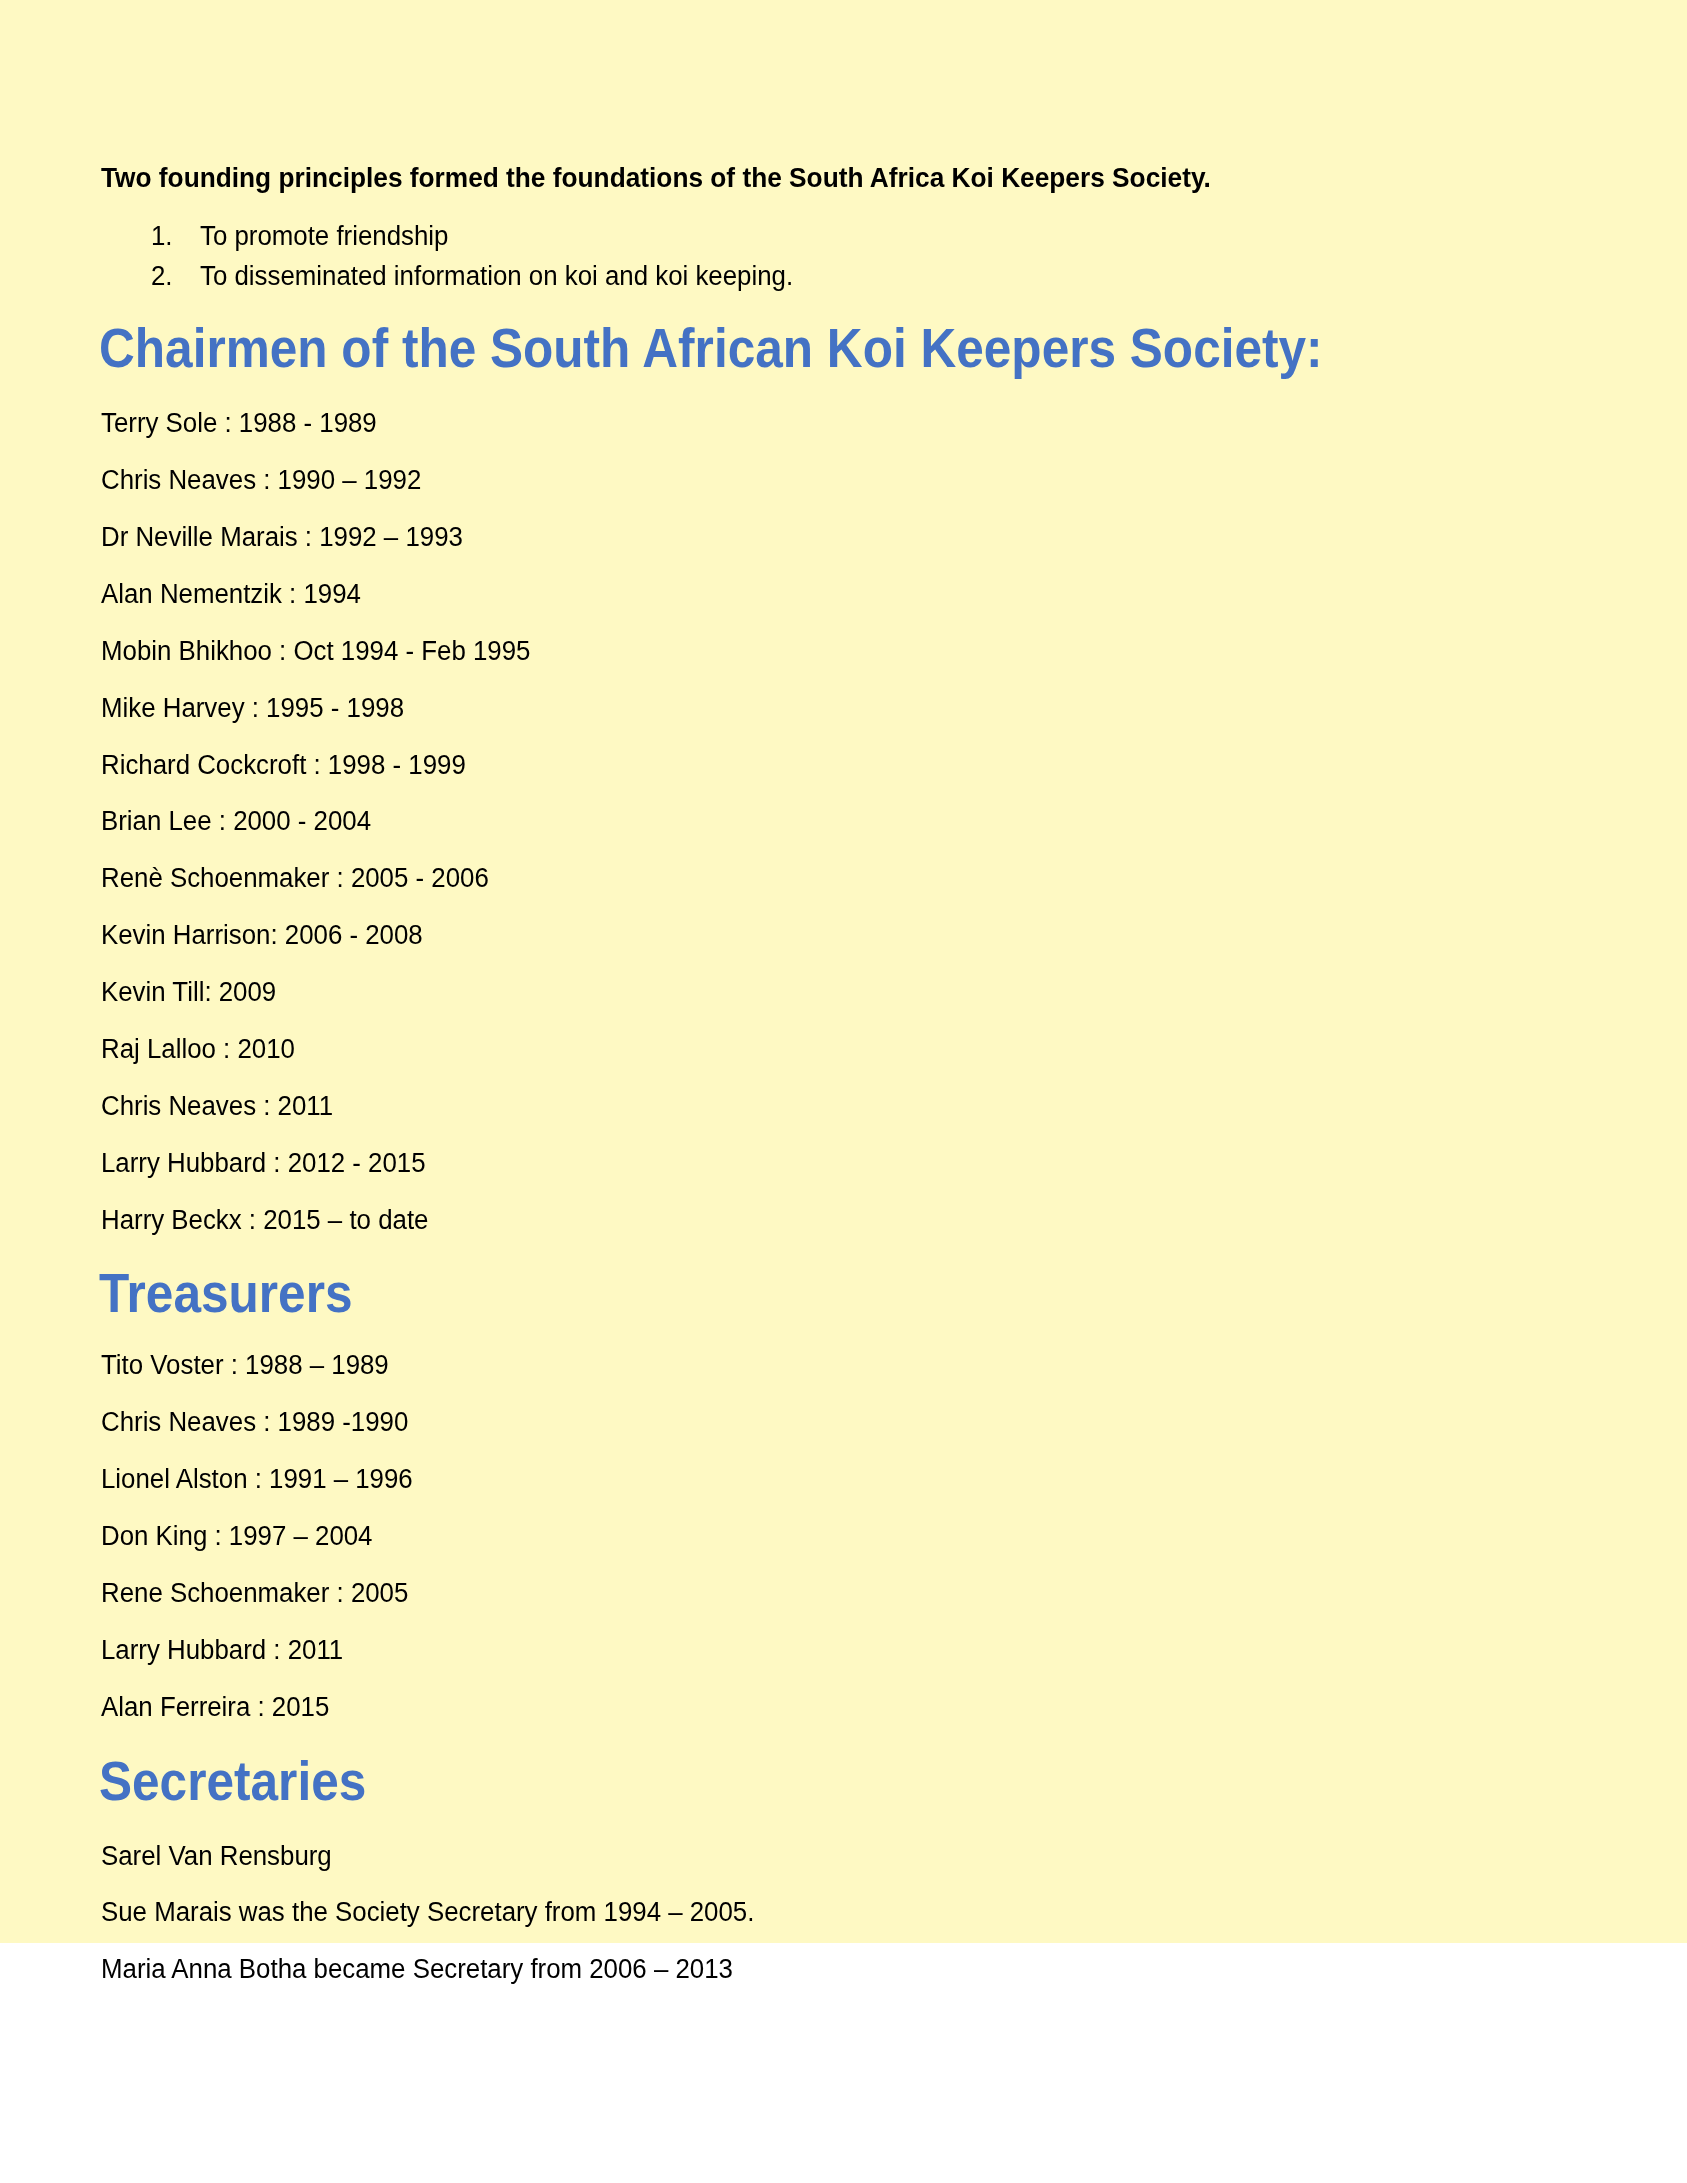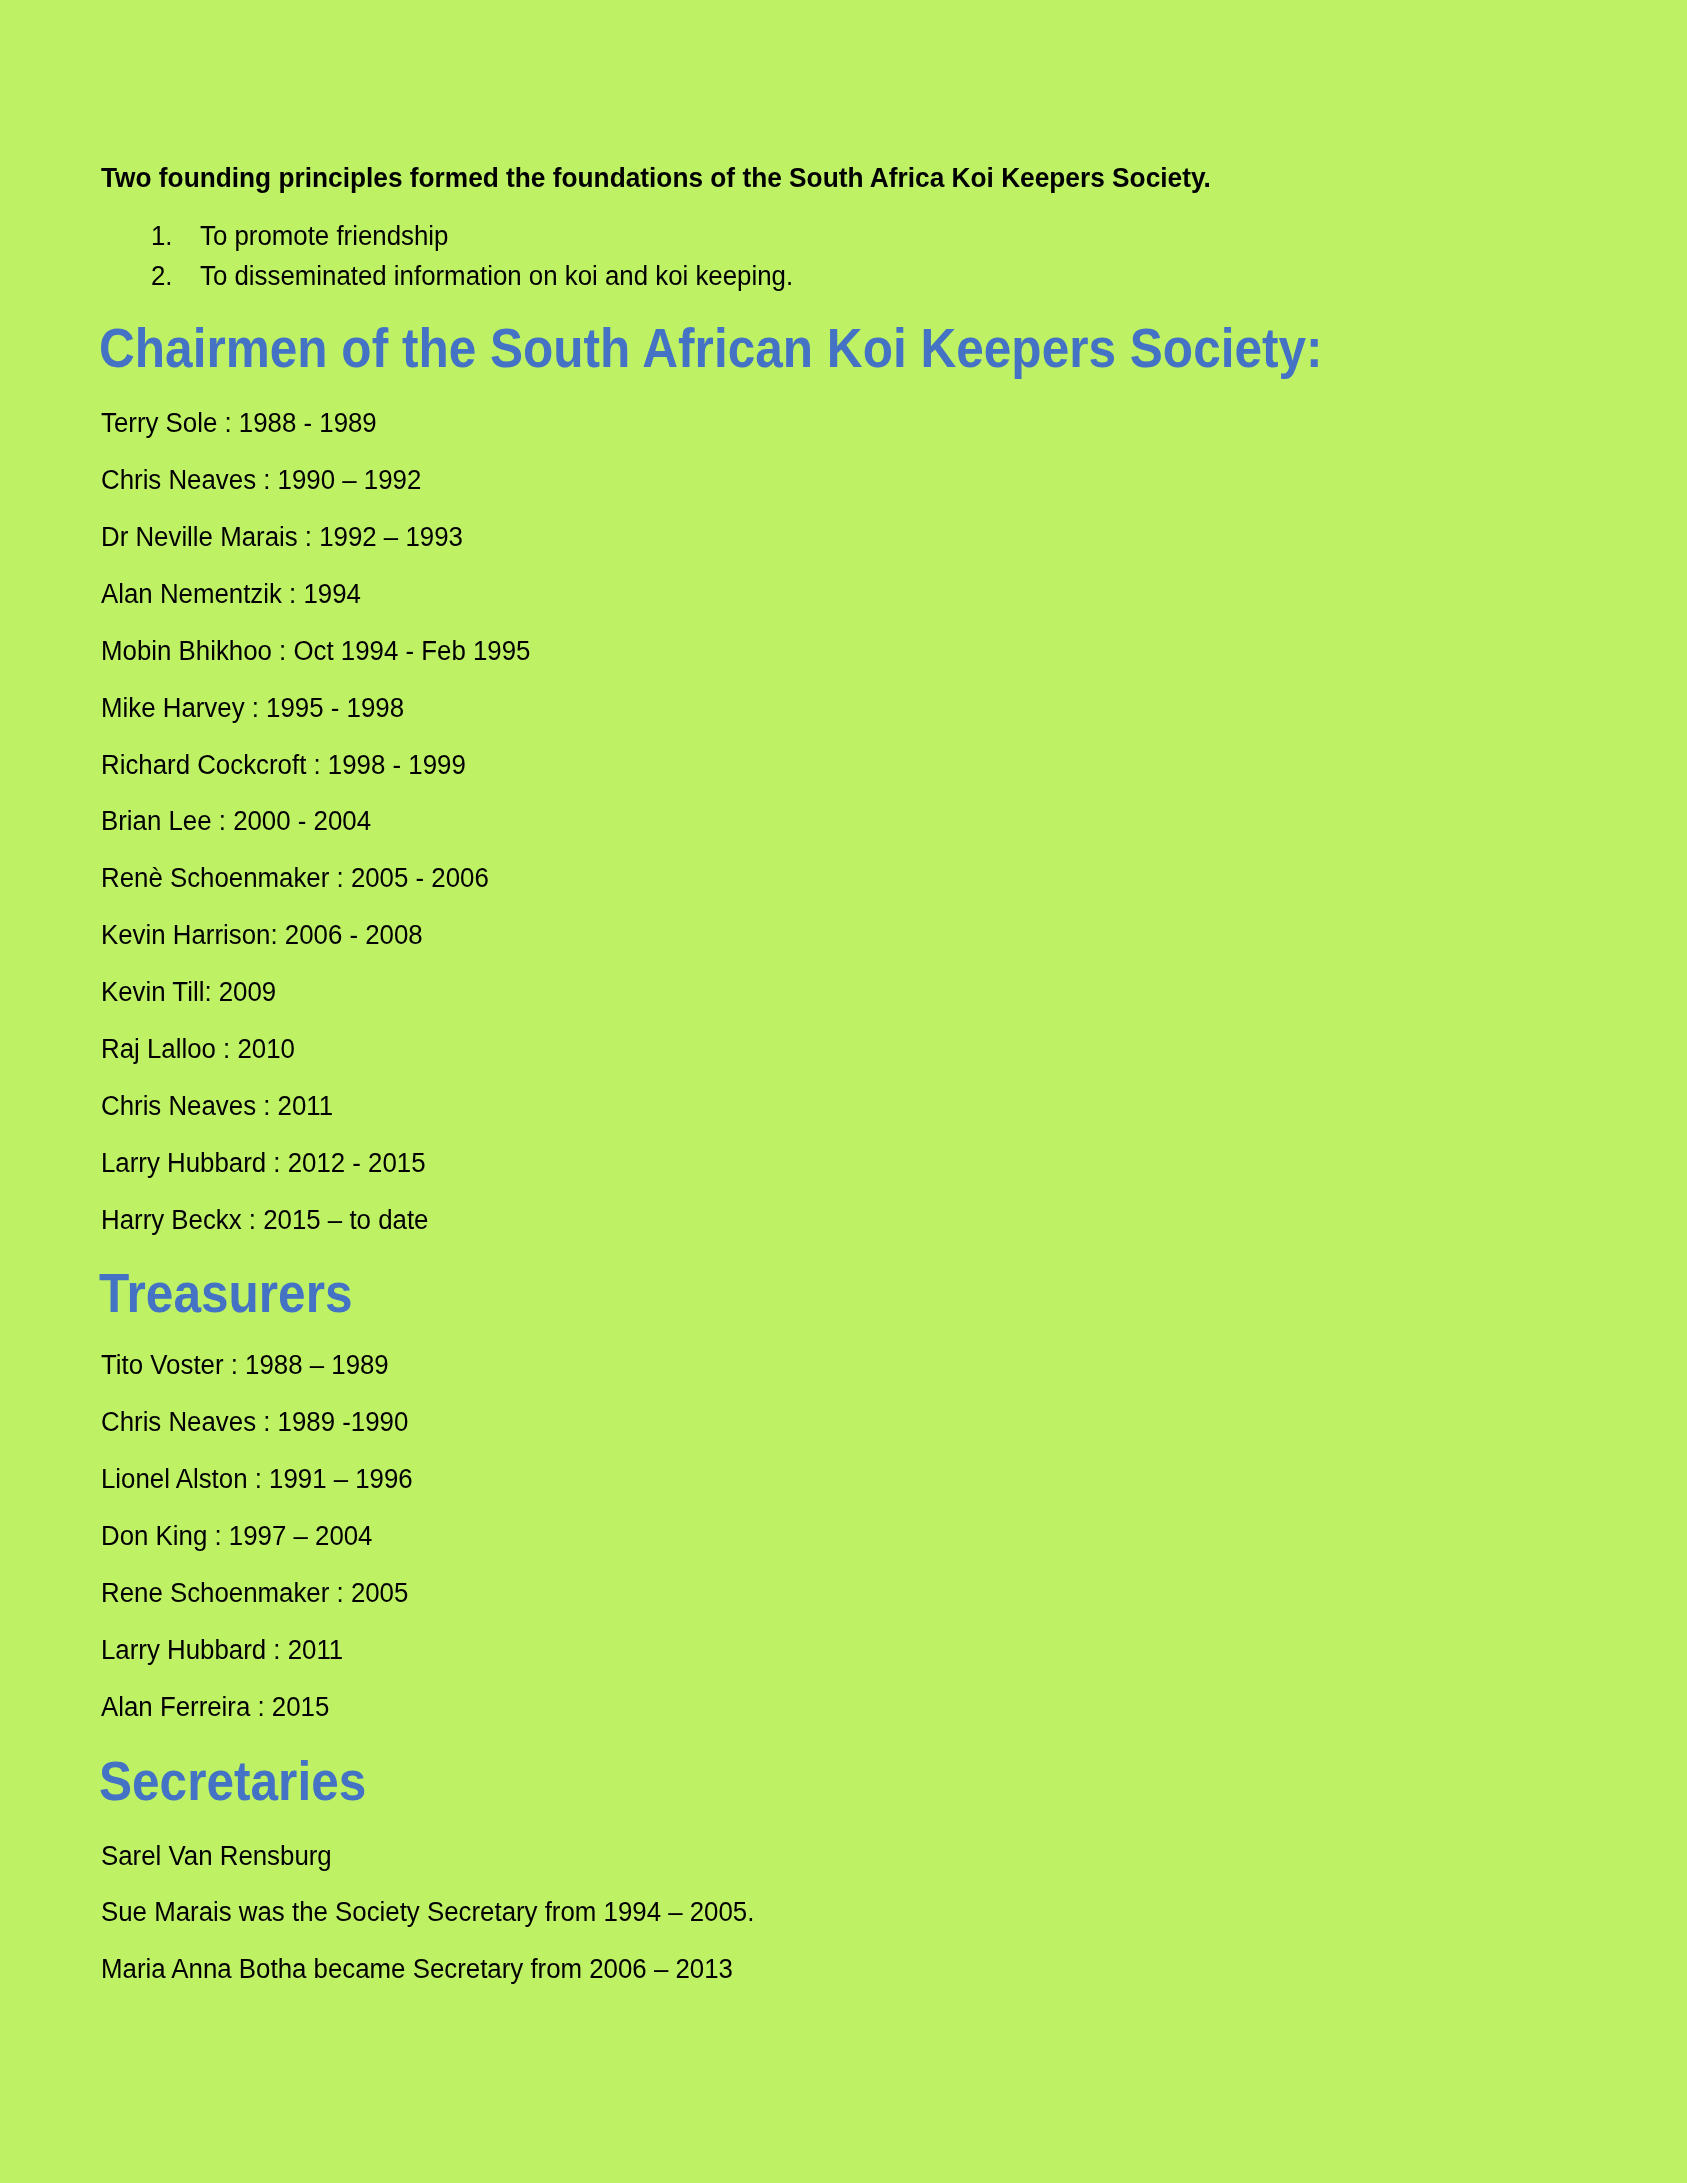"Two founding principles formed the" .page { background: #bef264 -> #fef9c3; height: 2183px -> 1943px }
